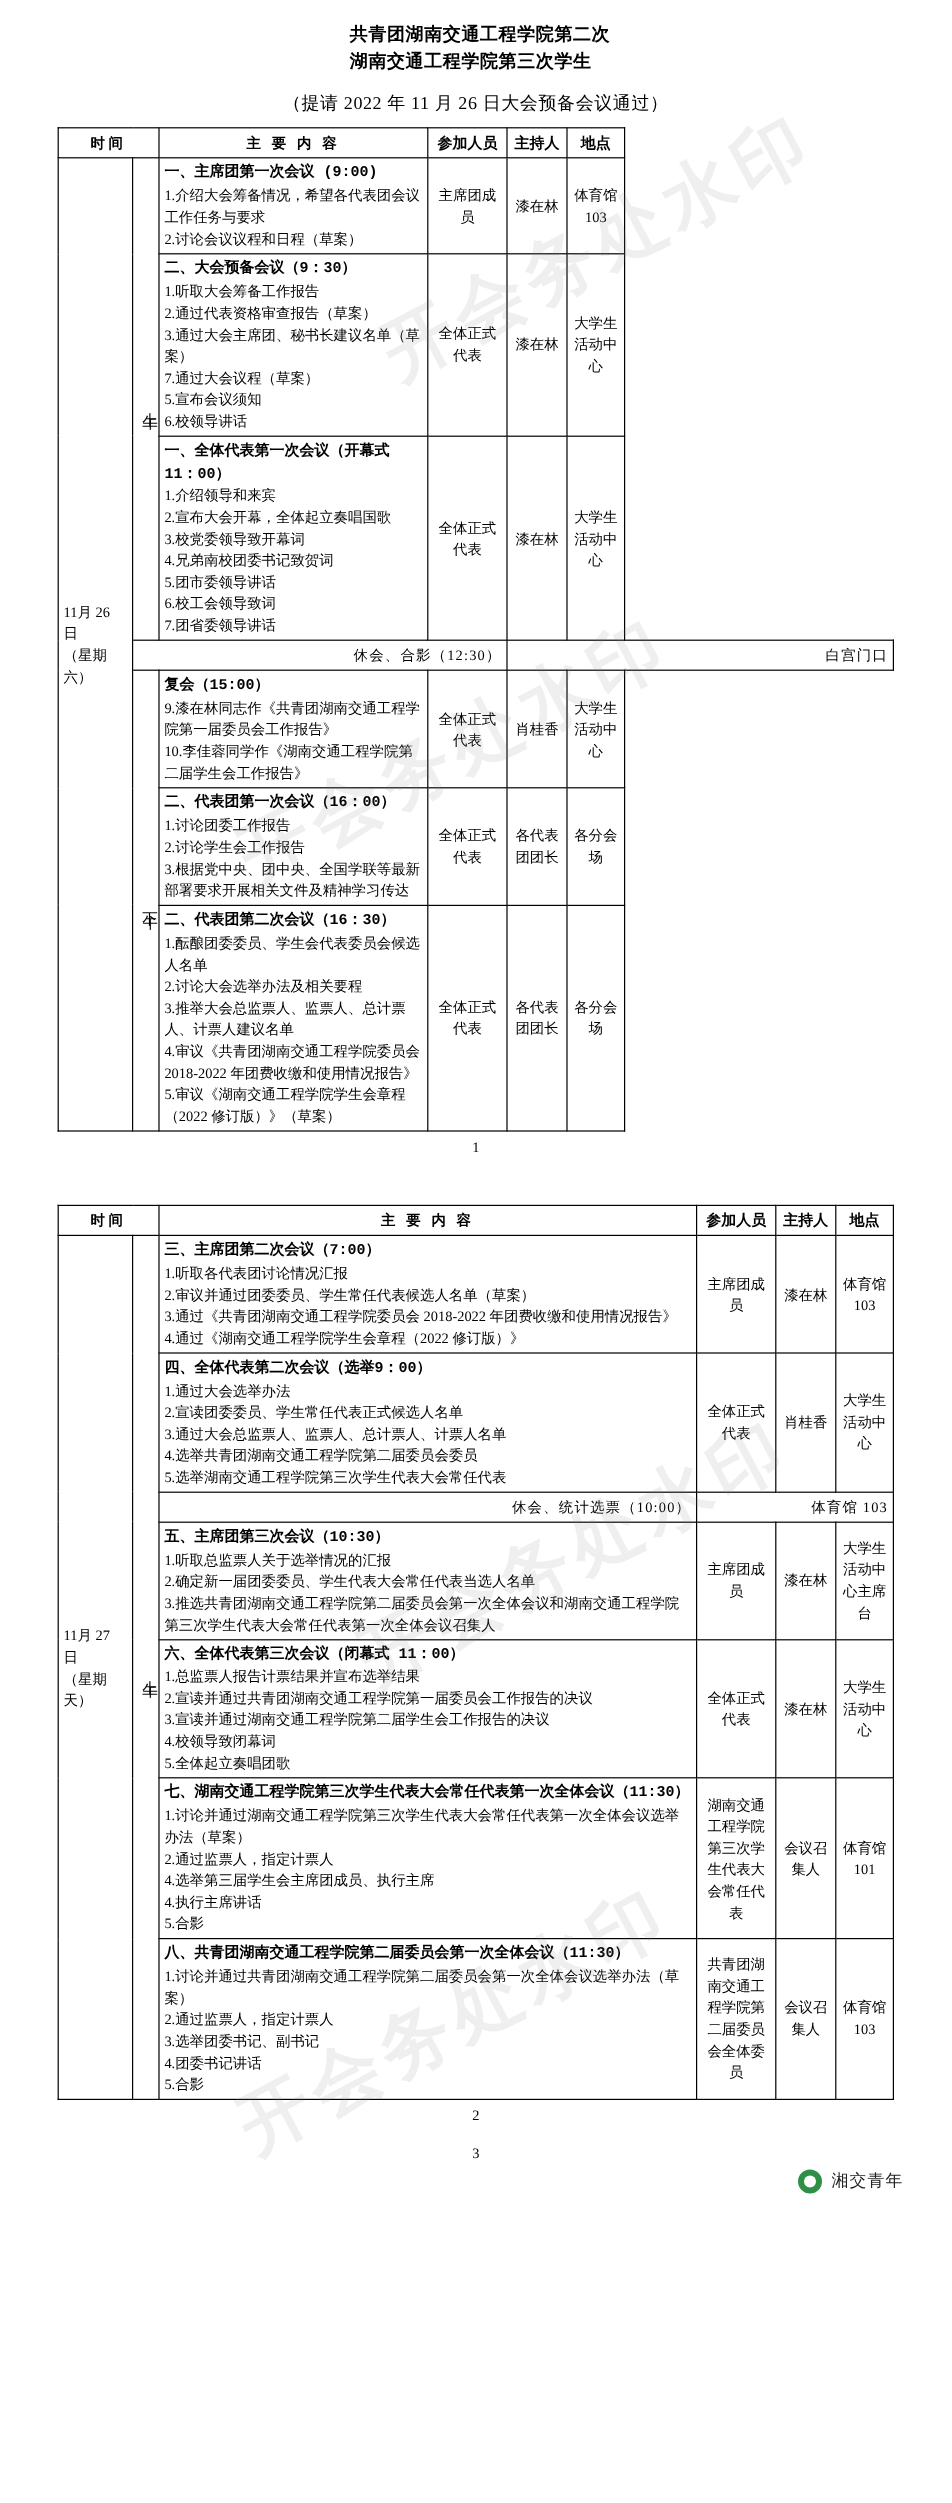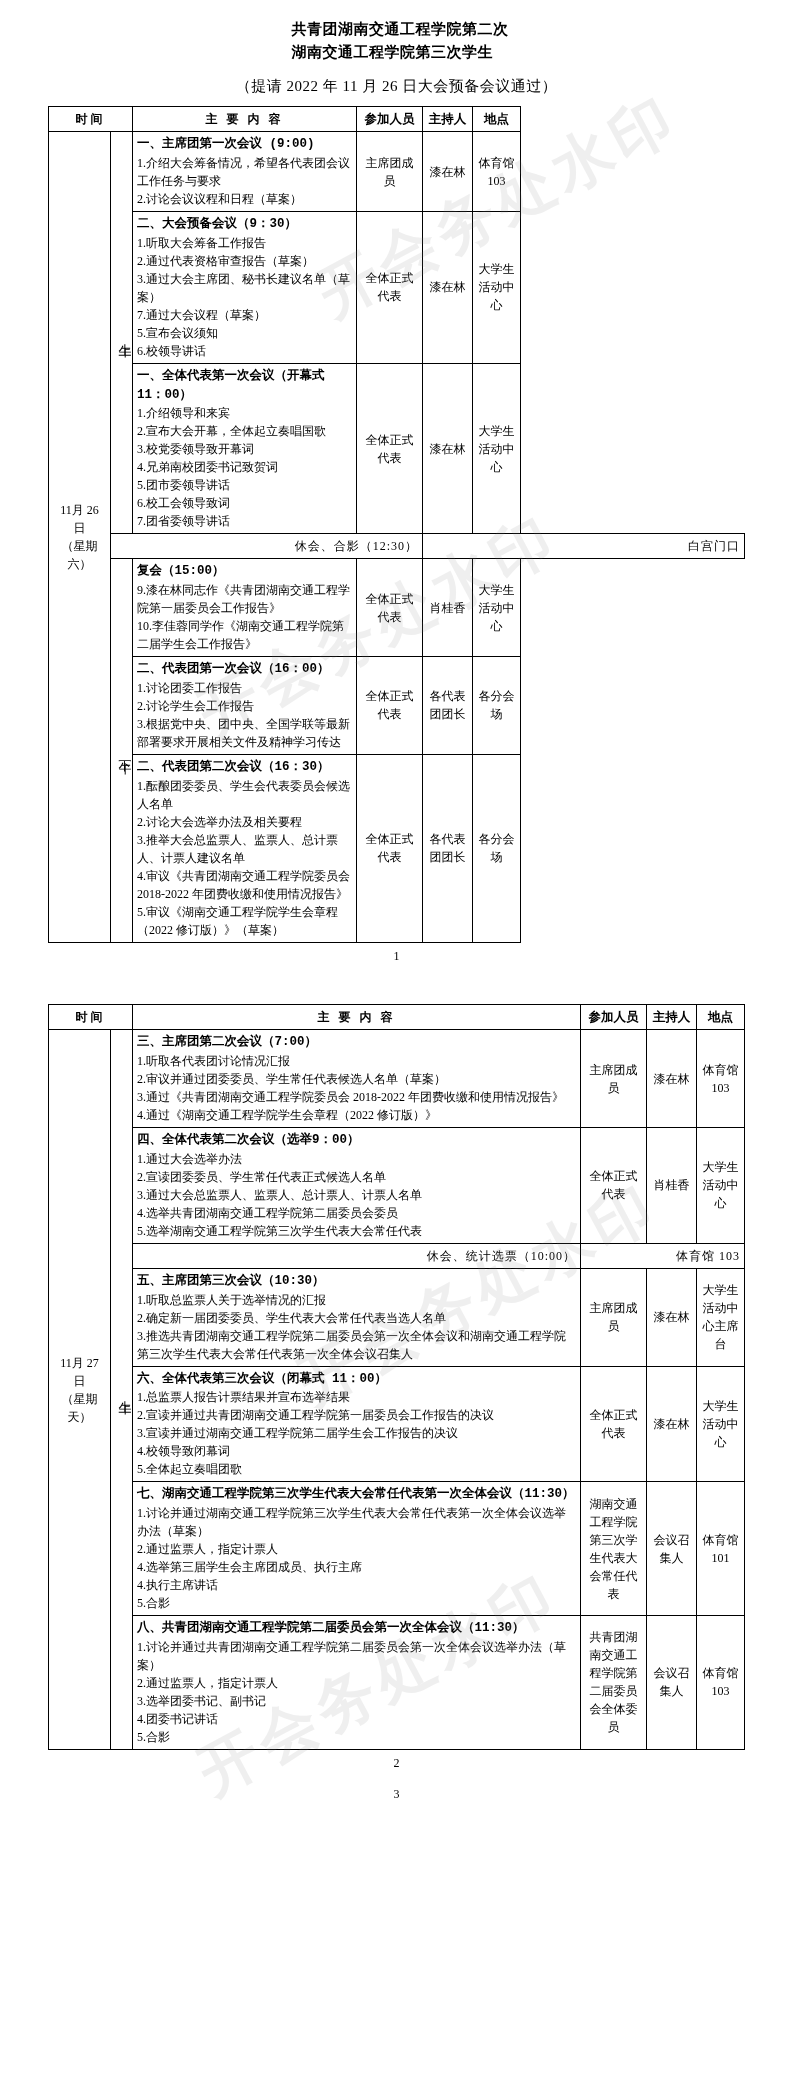"11月 26 日" .date-cell { text-align: center -> none }
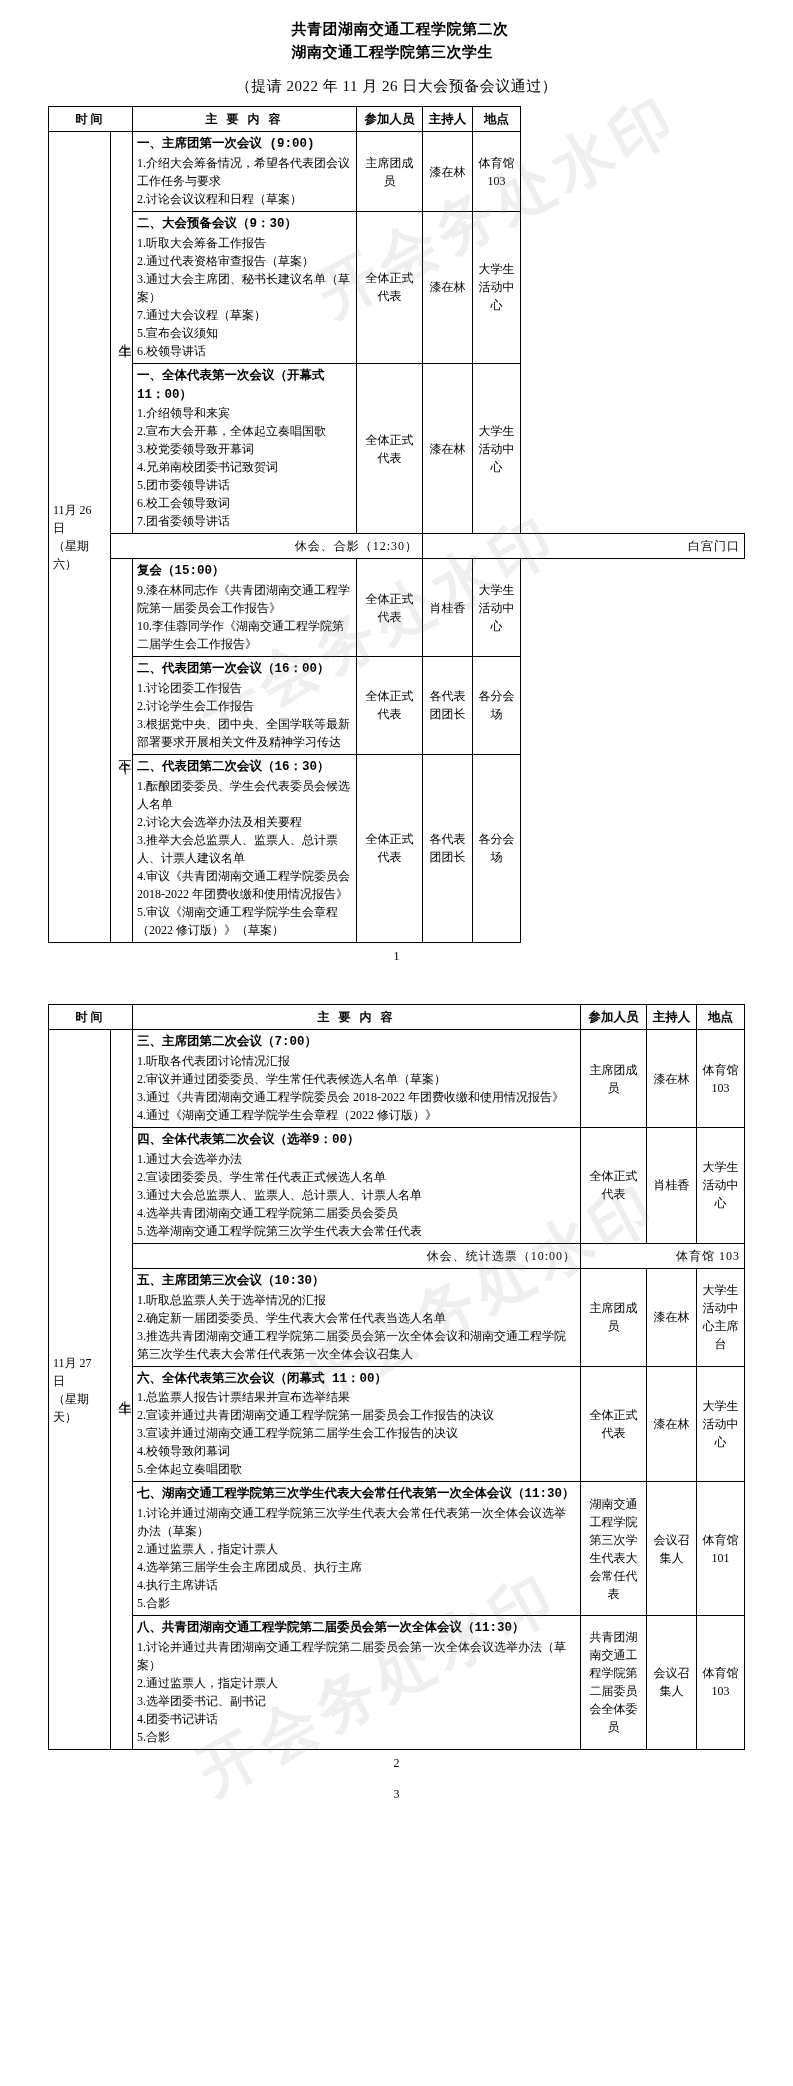"湘交青年" div.doc-footer { html: none -> <div> <span></span> <span>湘交青年</span> </div> }
